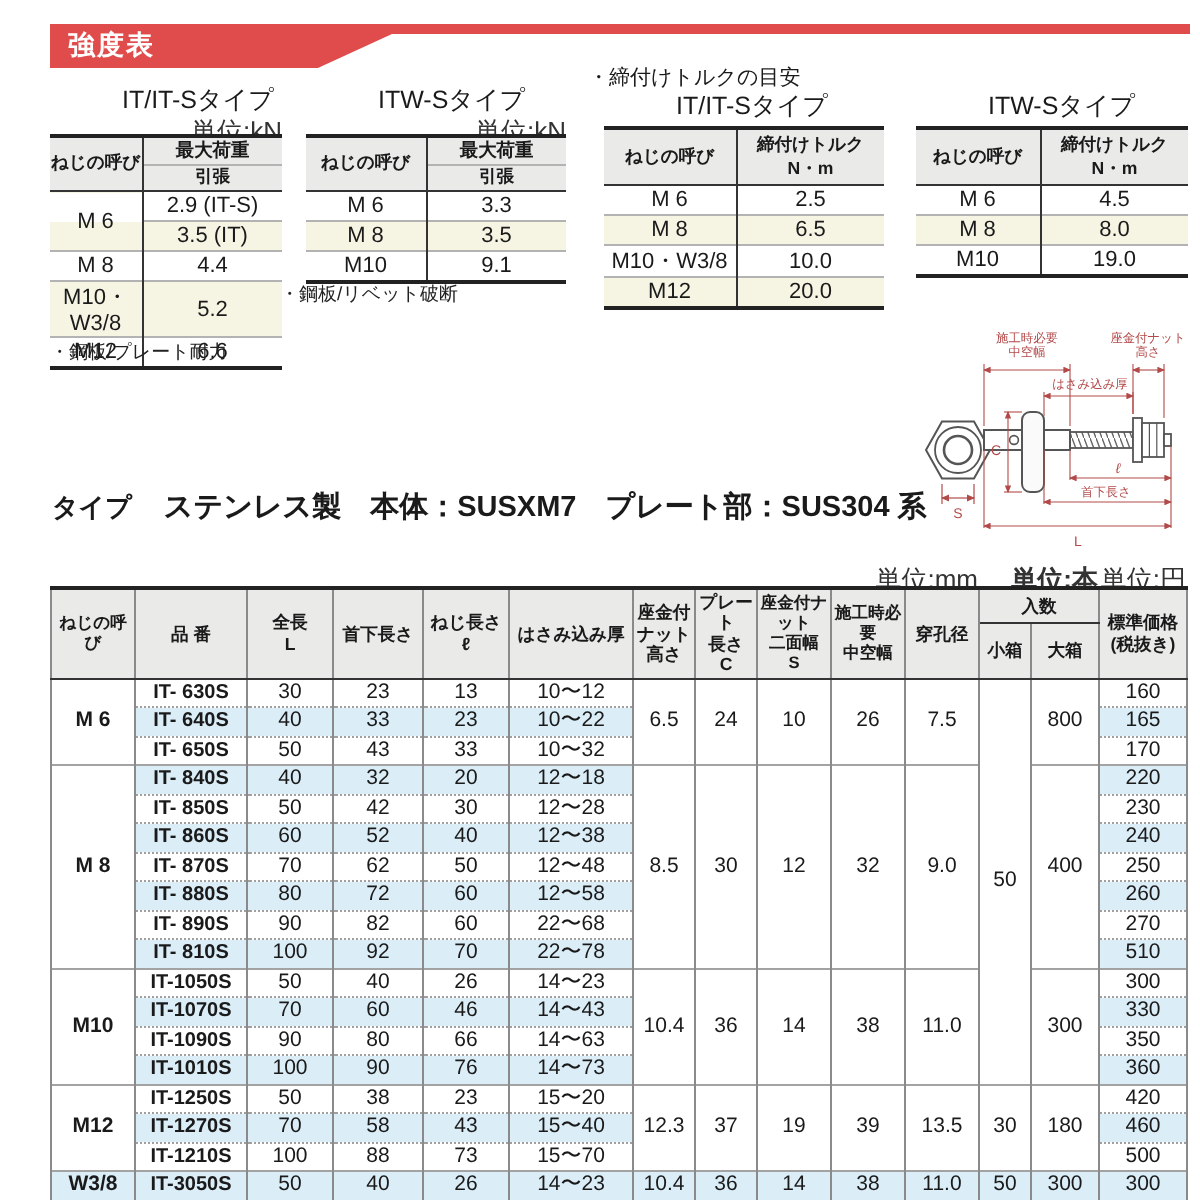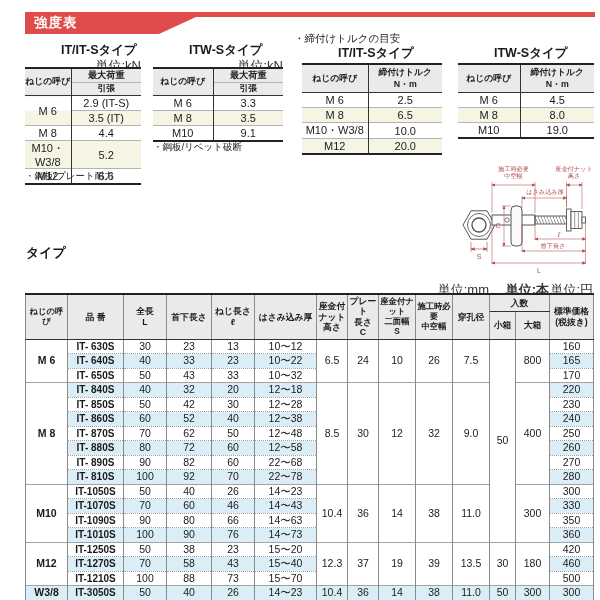"IT/IT-Sタイプ" .tbl-title { font-weight: bold -> normal }
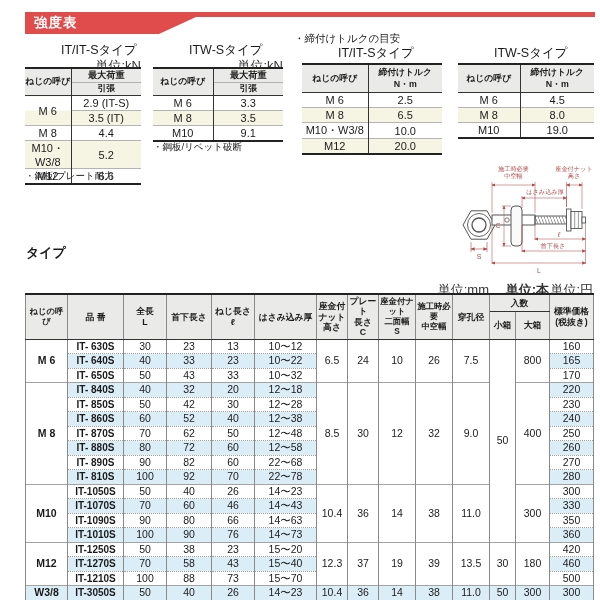"・鋼板/リベット破断" div.abs { left: 153px -> 140px }
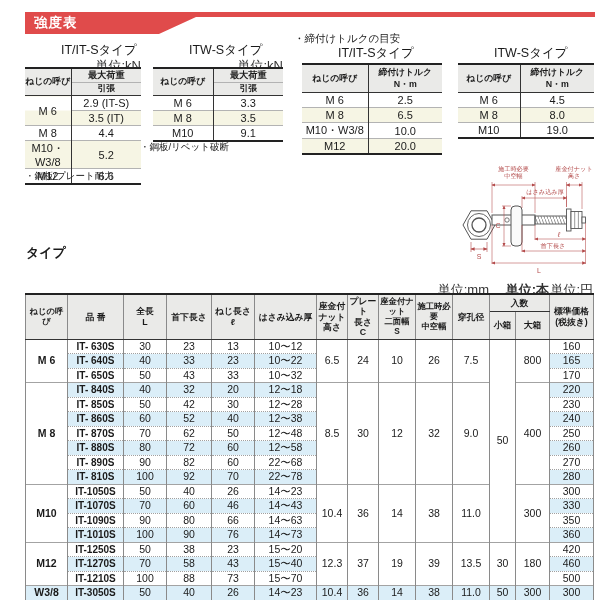"ステンレス製 本体：SUSXM7 プレート部：SUS304 系" span.sec-spec { html: none -> <span>ステンレス製 本体：SUSXM7 プレート部：SUS304 系</span> }
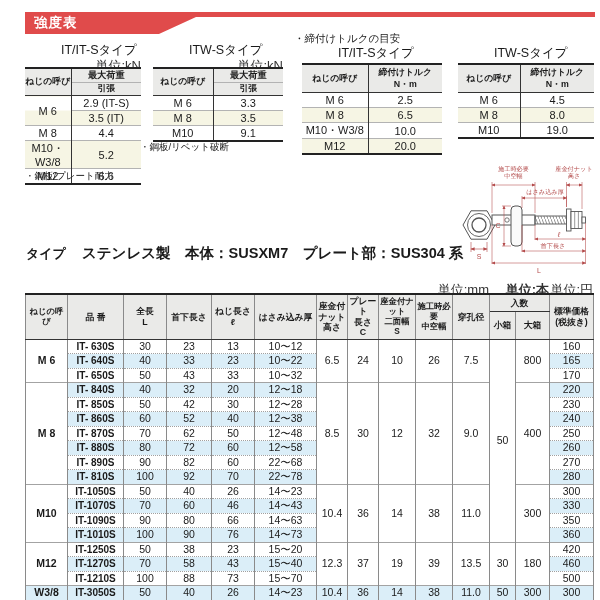"280" td.b { text: 280 -> 510 }
